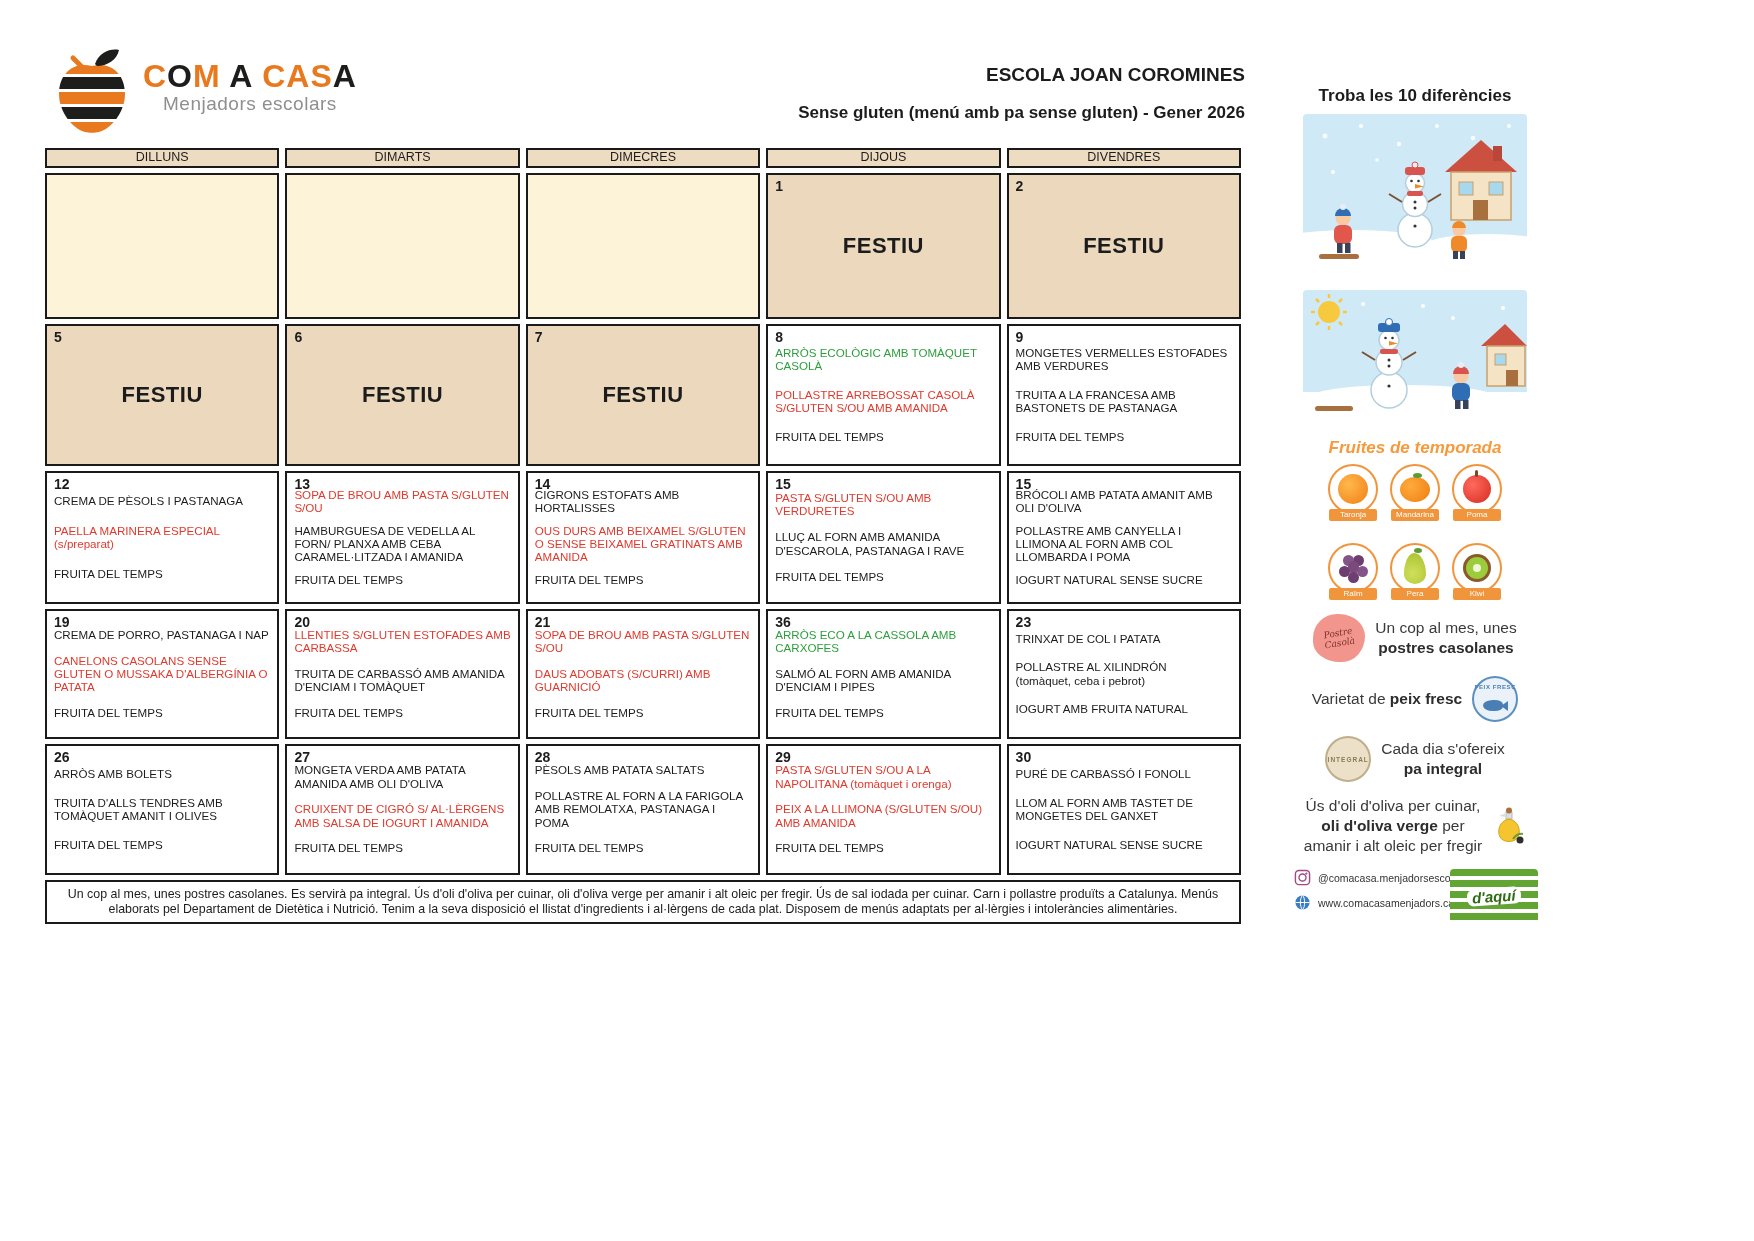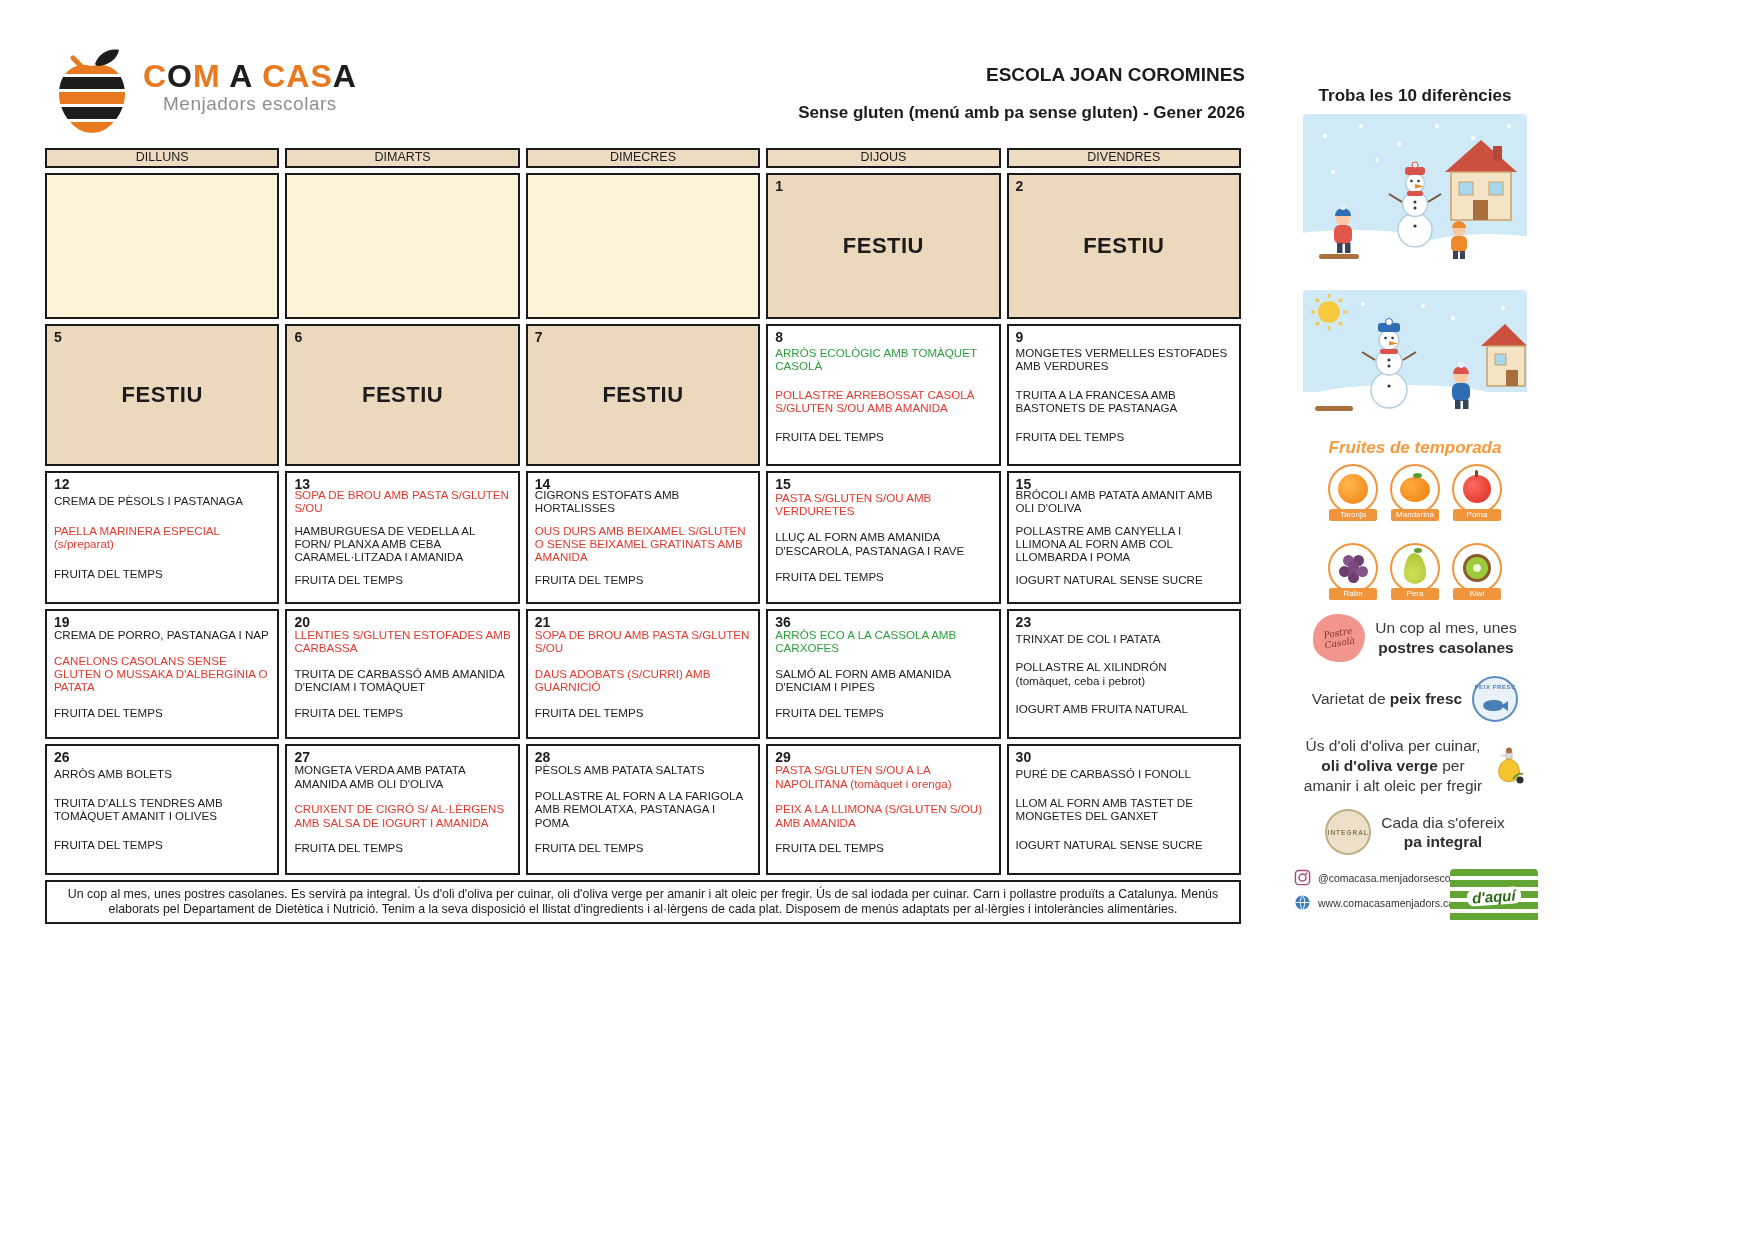"Ús d'oli d'oliva per cuinar," div.info-item { order: before "Cada dia s'ofereix" -> after "Cada dia s'ofereix" }
